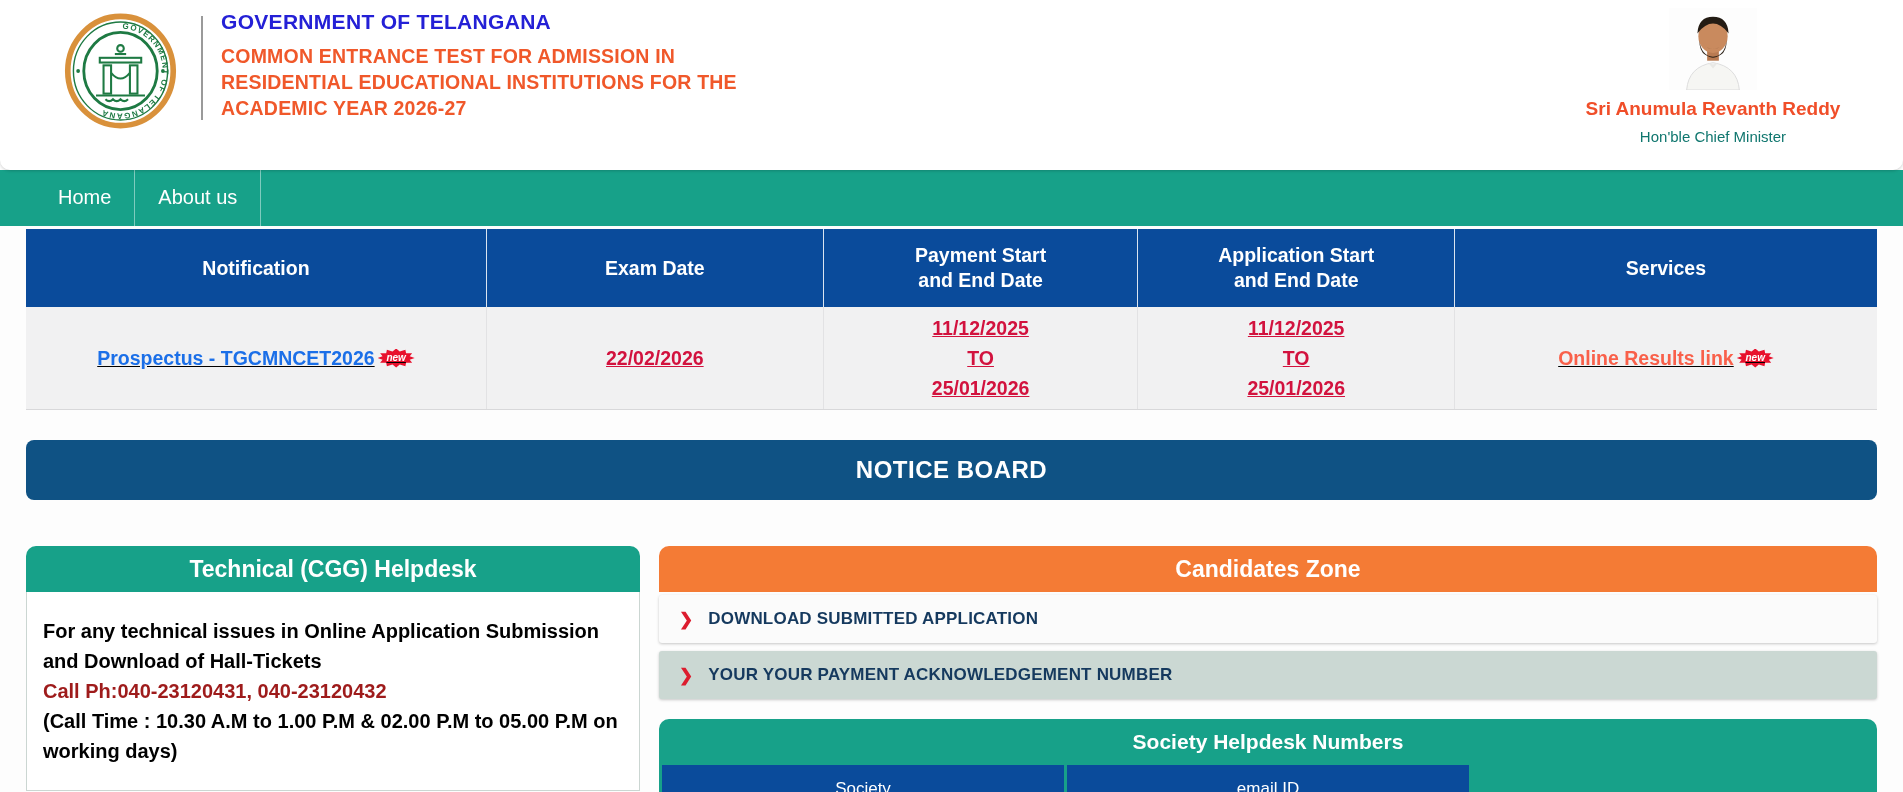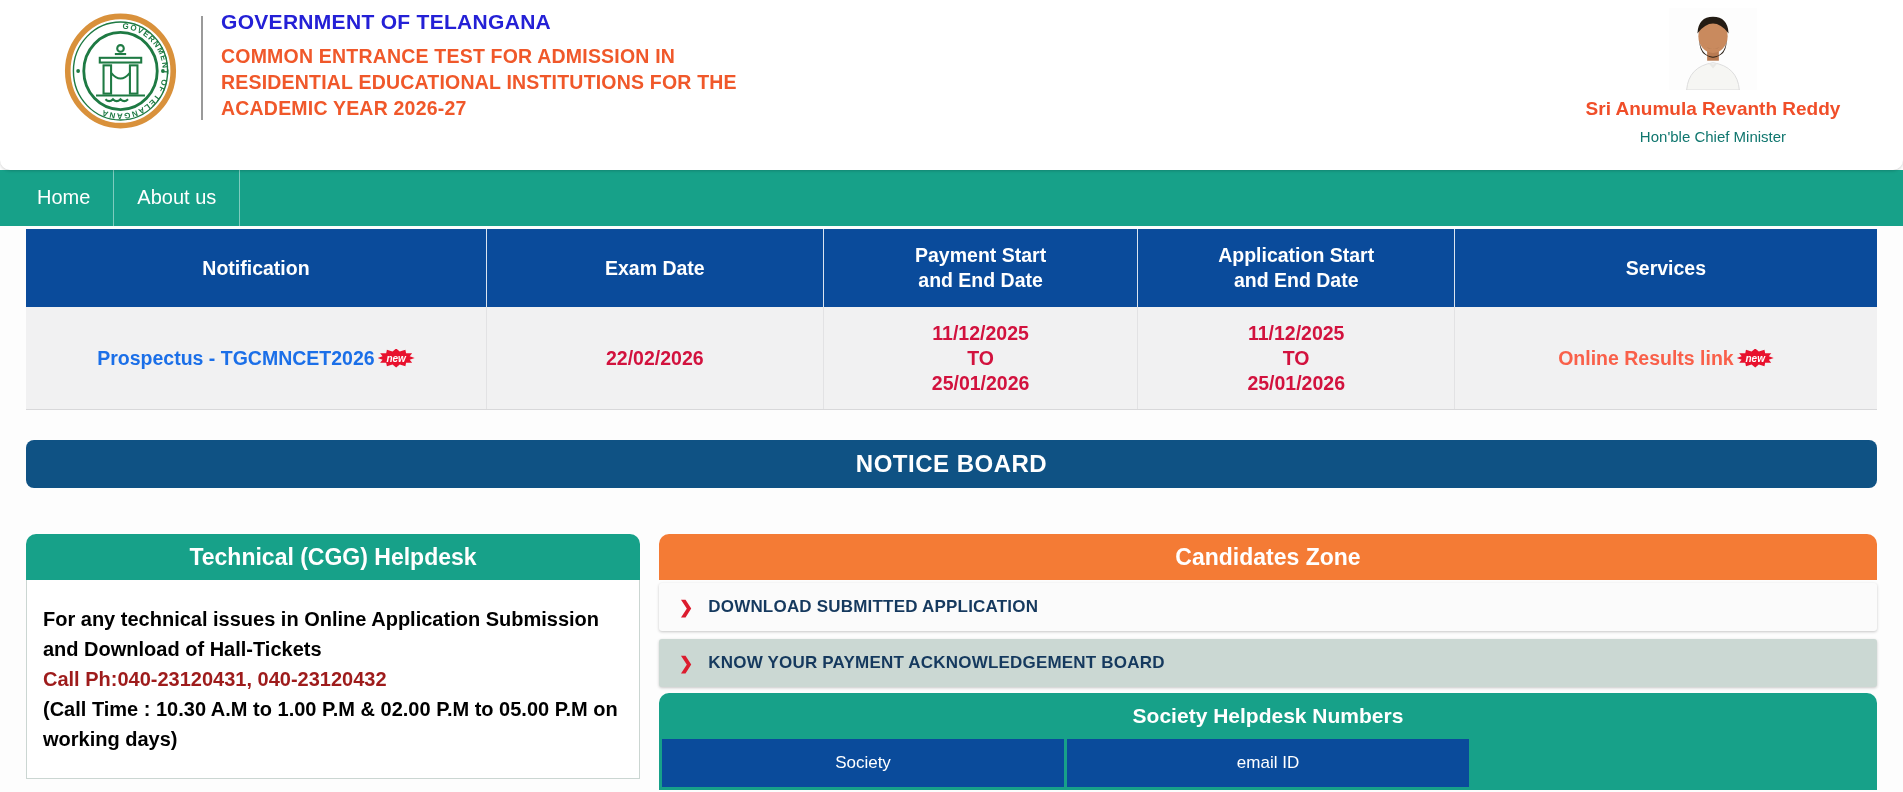"Home" .main-nav { padding-left: 14px -> 35px }
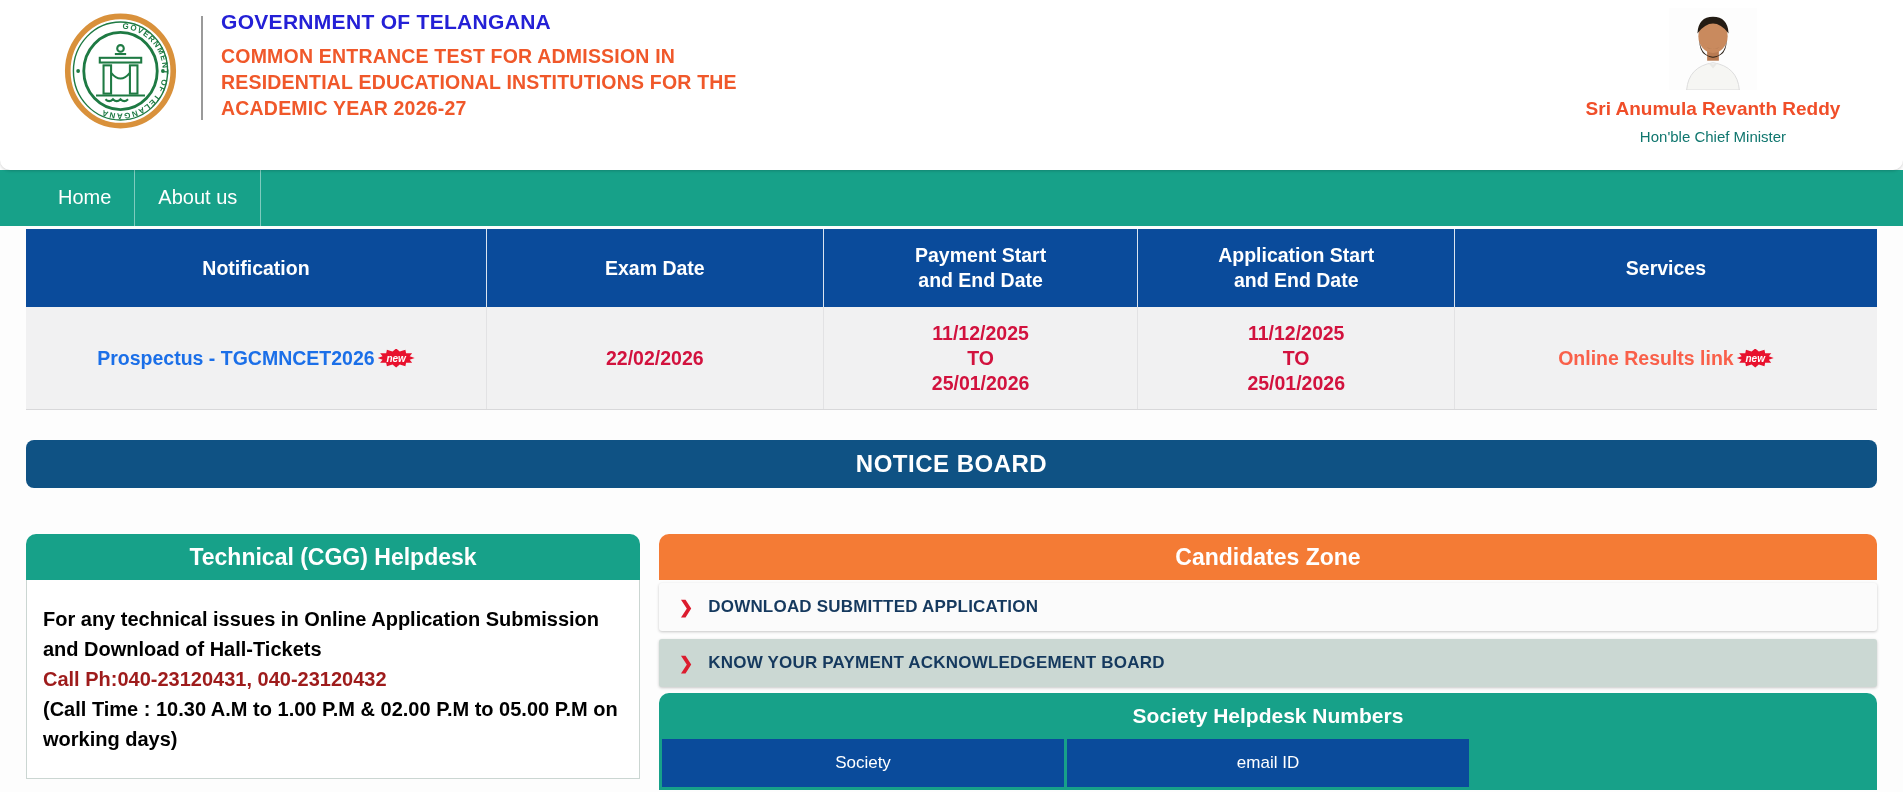"11/12/2025" .td { line-height: 25px -> 30px; text-decoration: none -> underline }
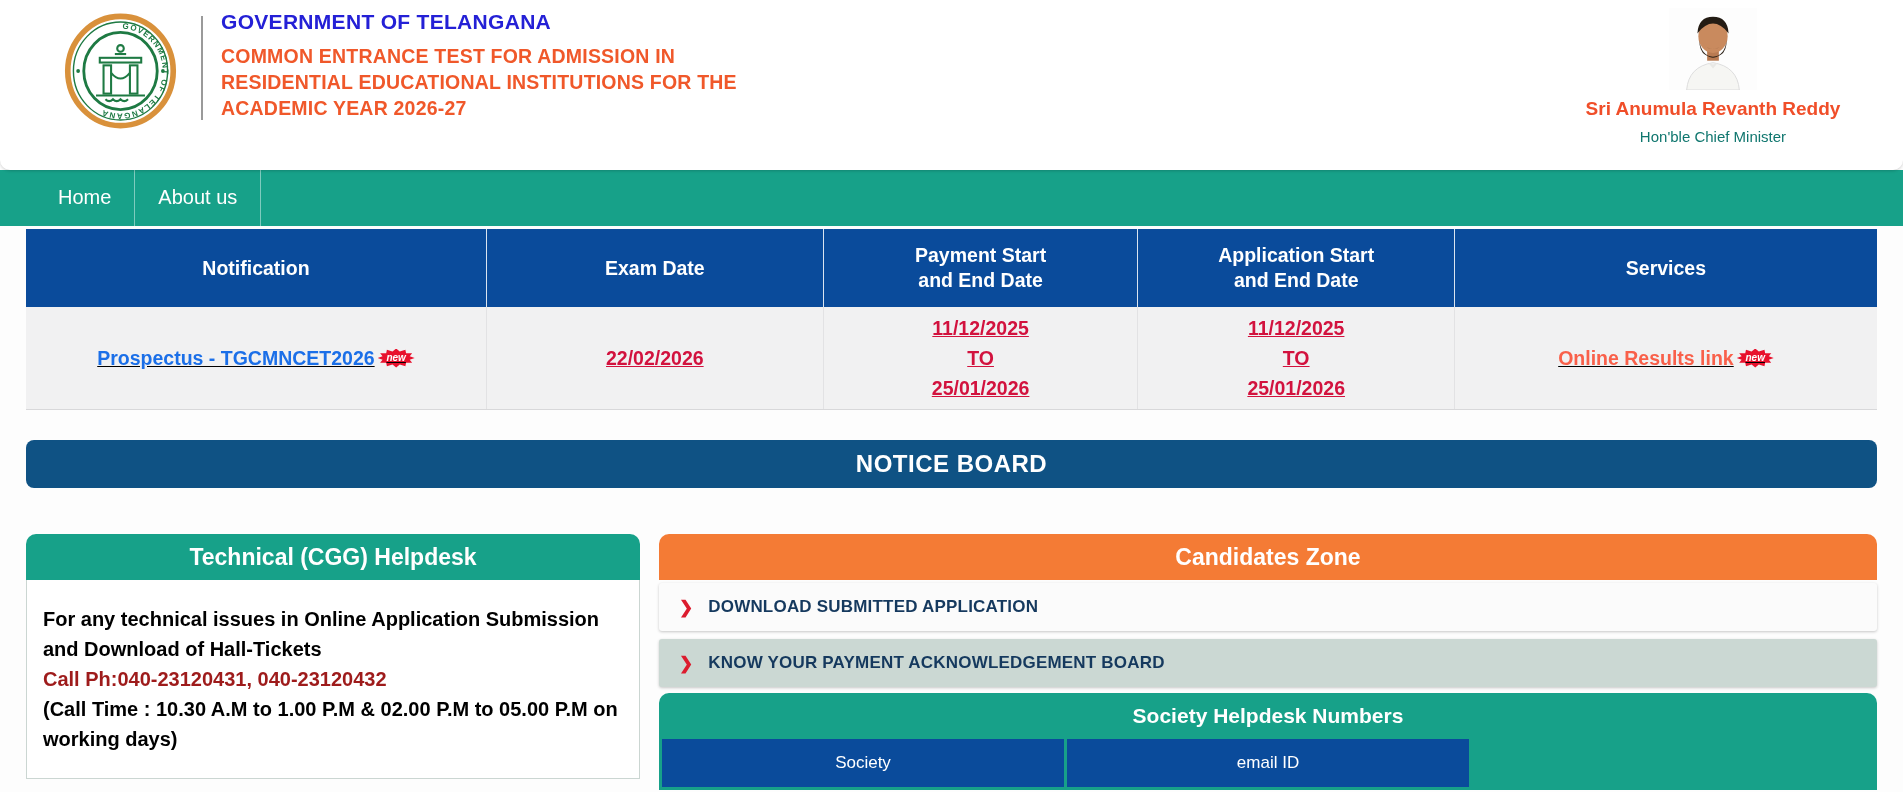"NOTICE BOARD" .notice-bar { height: 48px -> 60px }
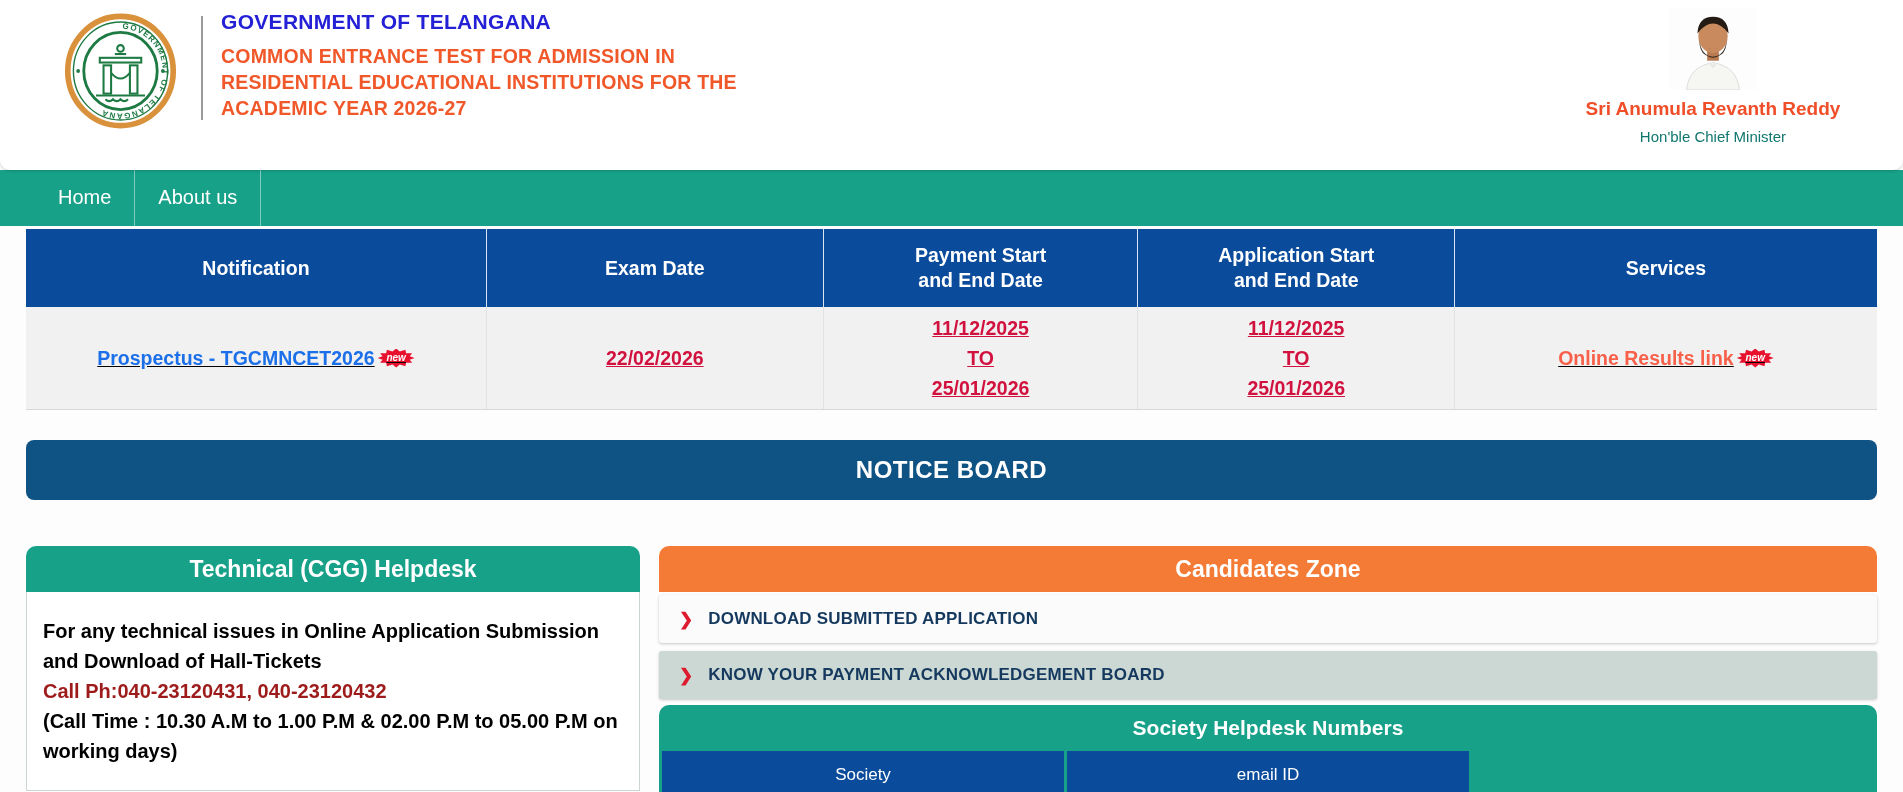"KNOW YOUR PAYMENT ACKNOWLEDGEMENT BOARD" span.zone-label { text: KNOW YOUR PAYMENT ACKNOWLEDGEMENT BOARD -> YOUR YOUR PAYMENT ACKNOWLEDGEMENT NUMBER }
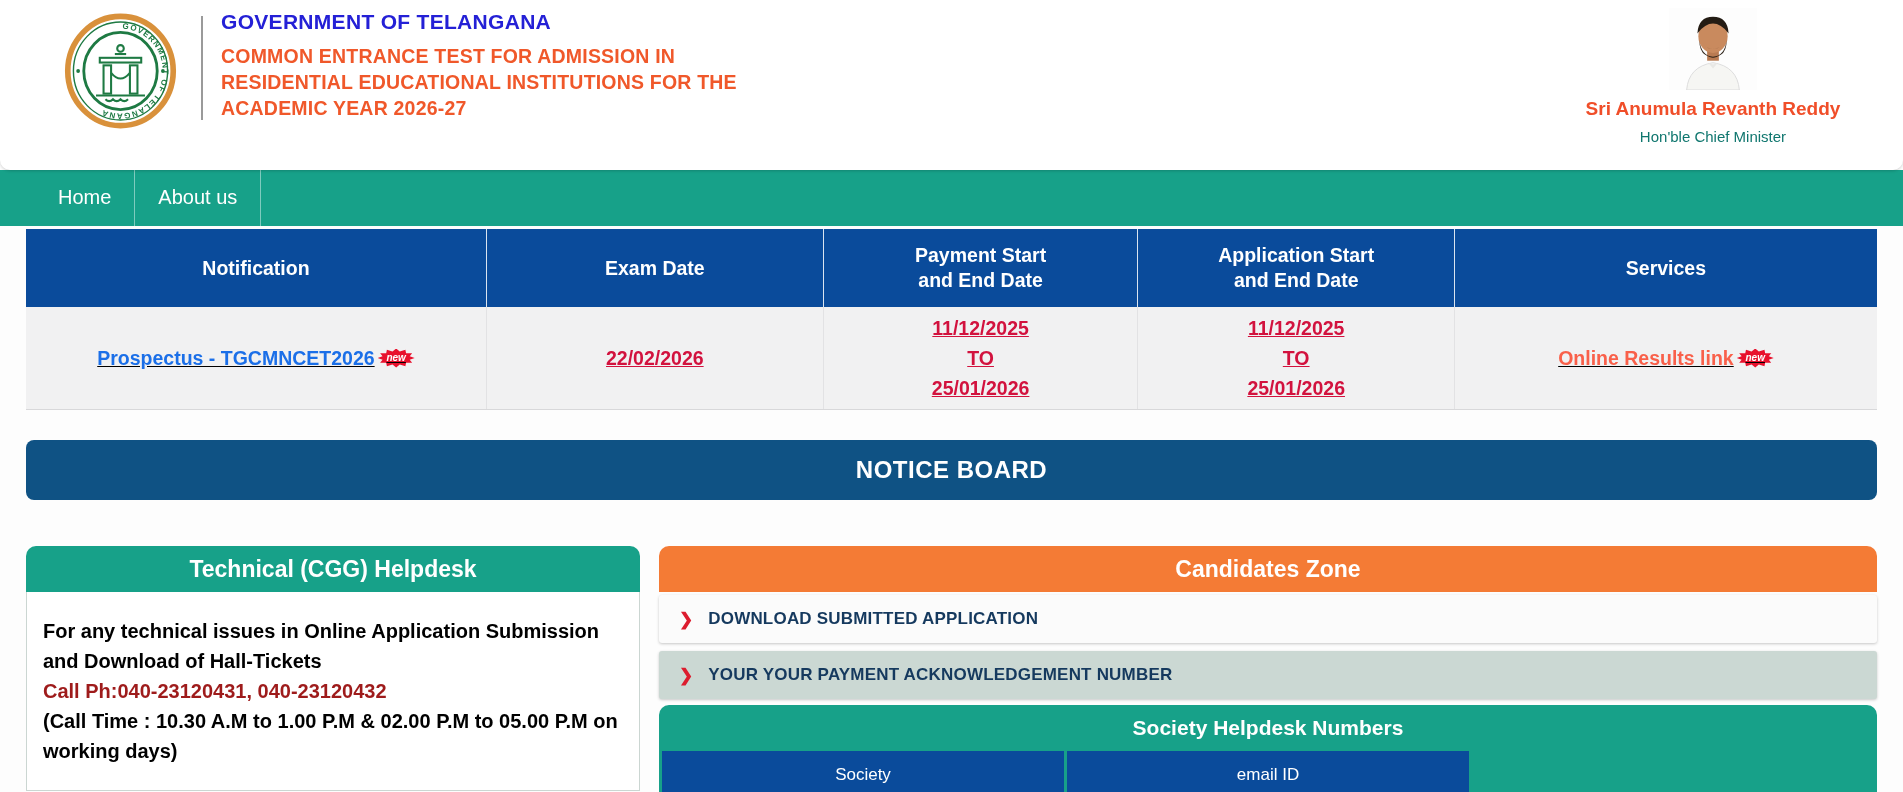"Society Helpdesk Numbers" .society-head { margin-top: 6px -> 20px }
